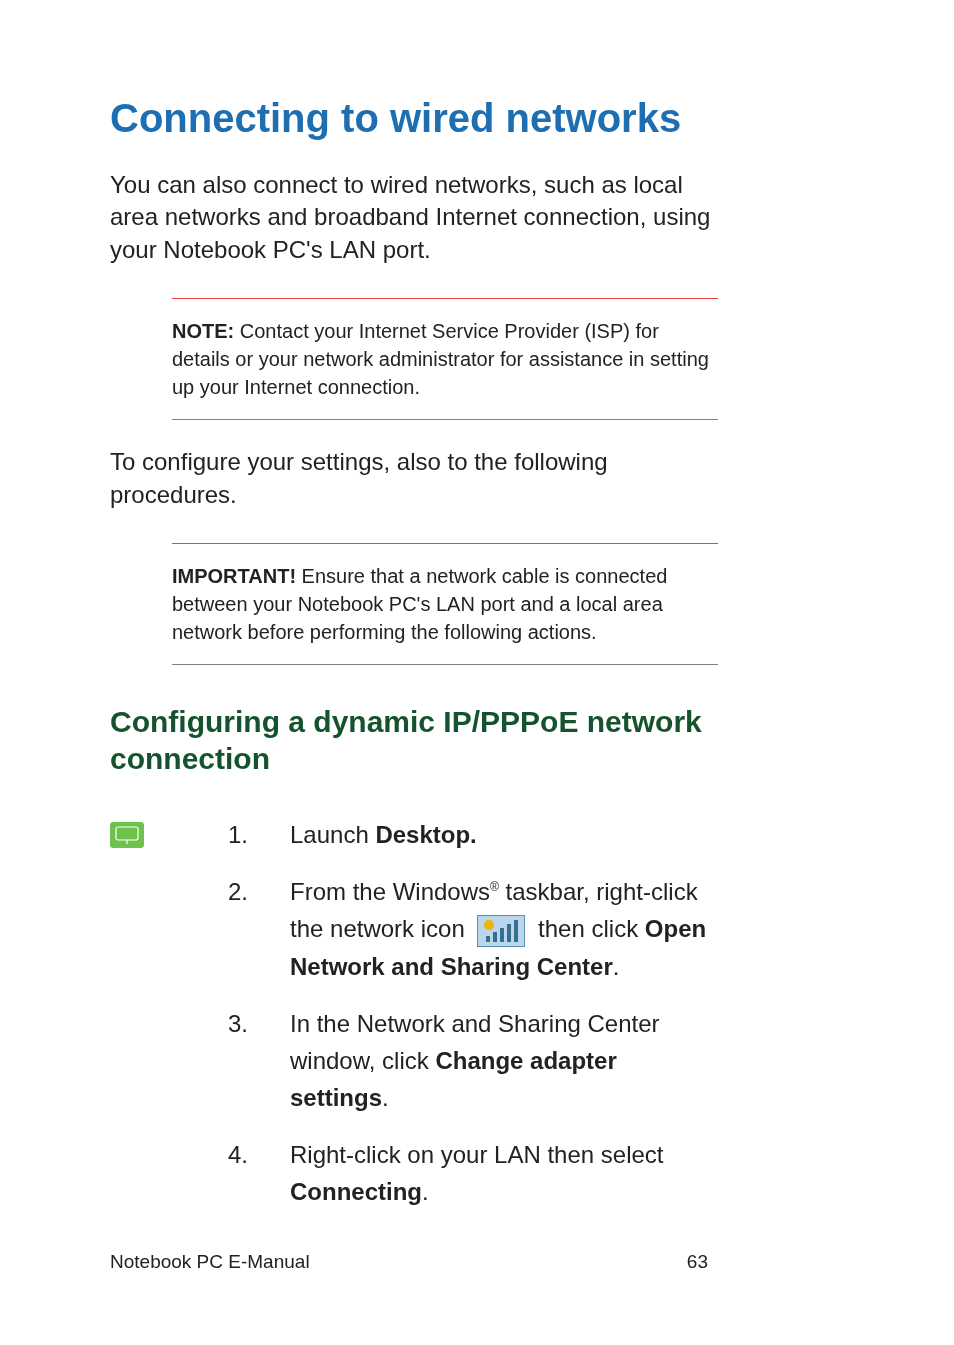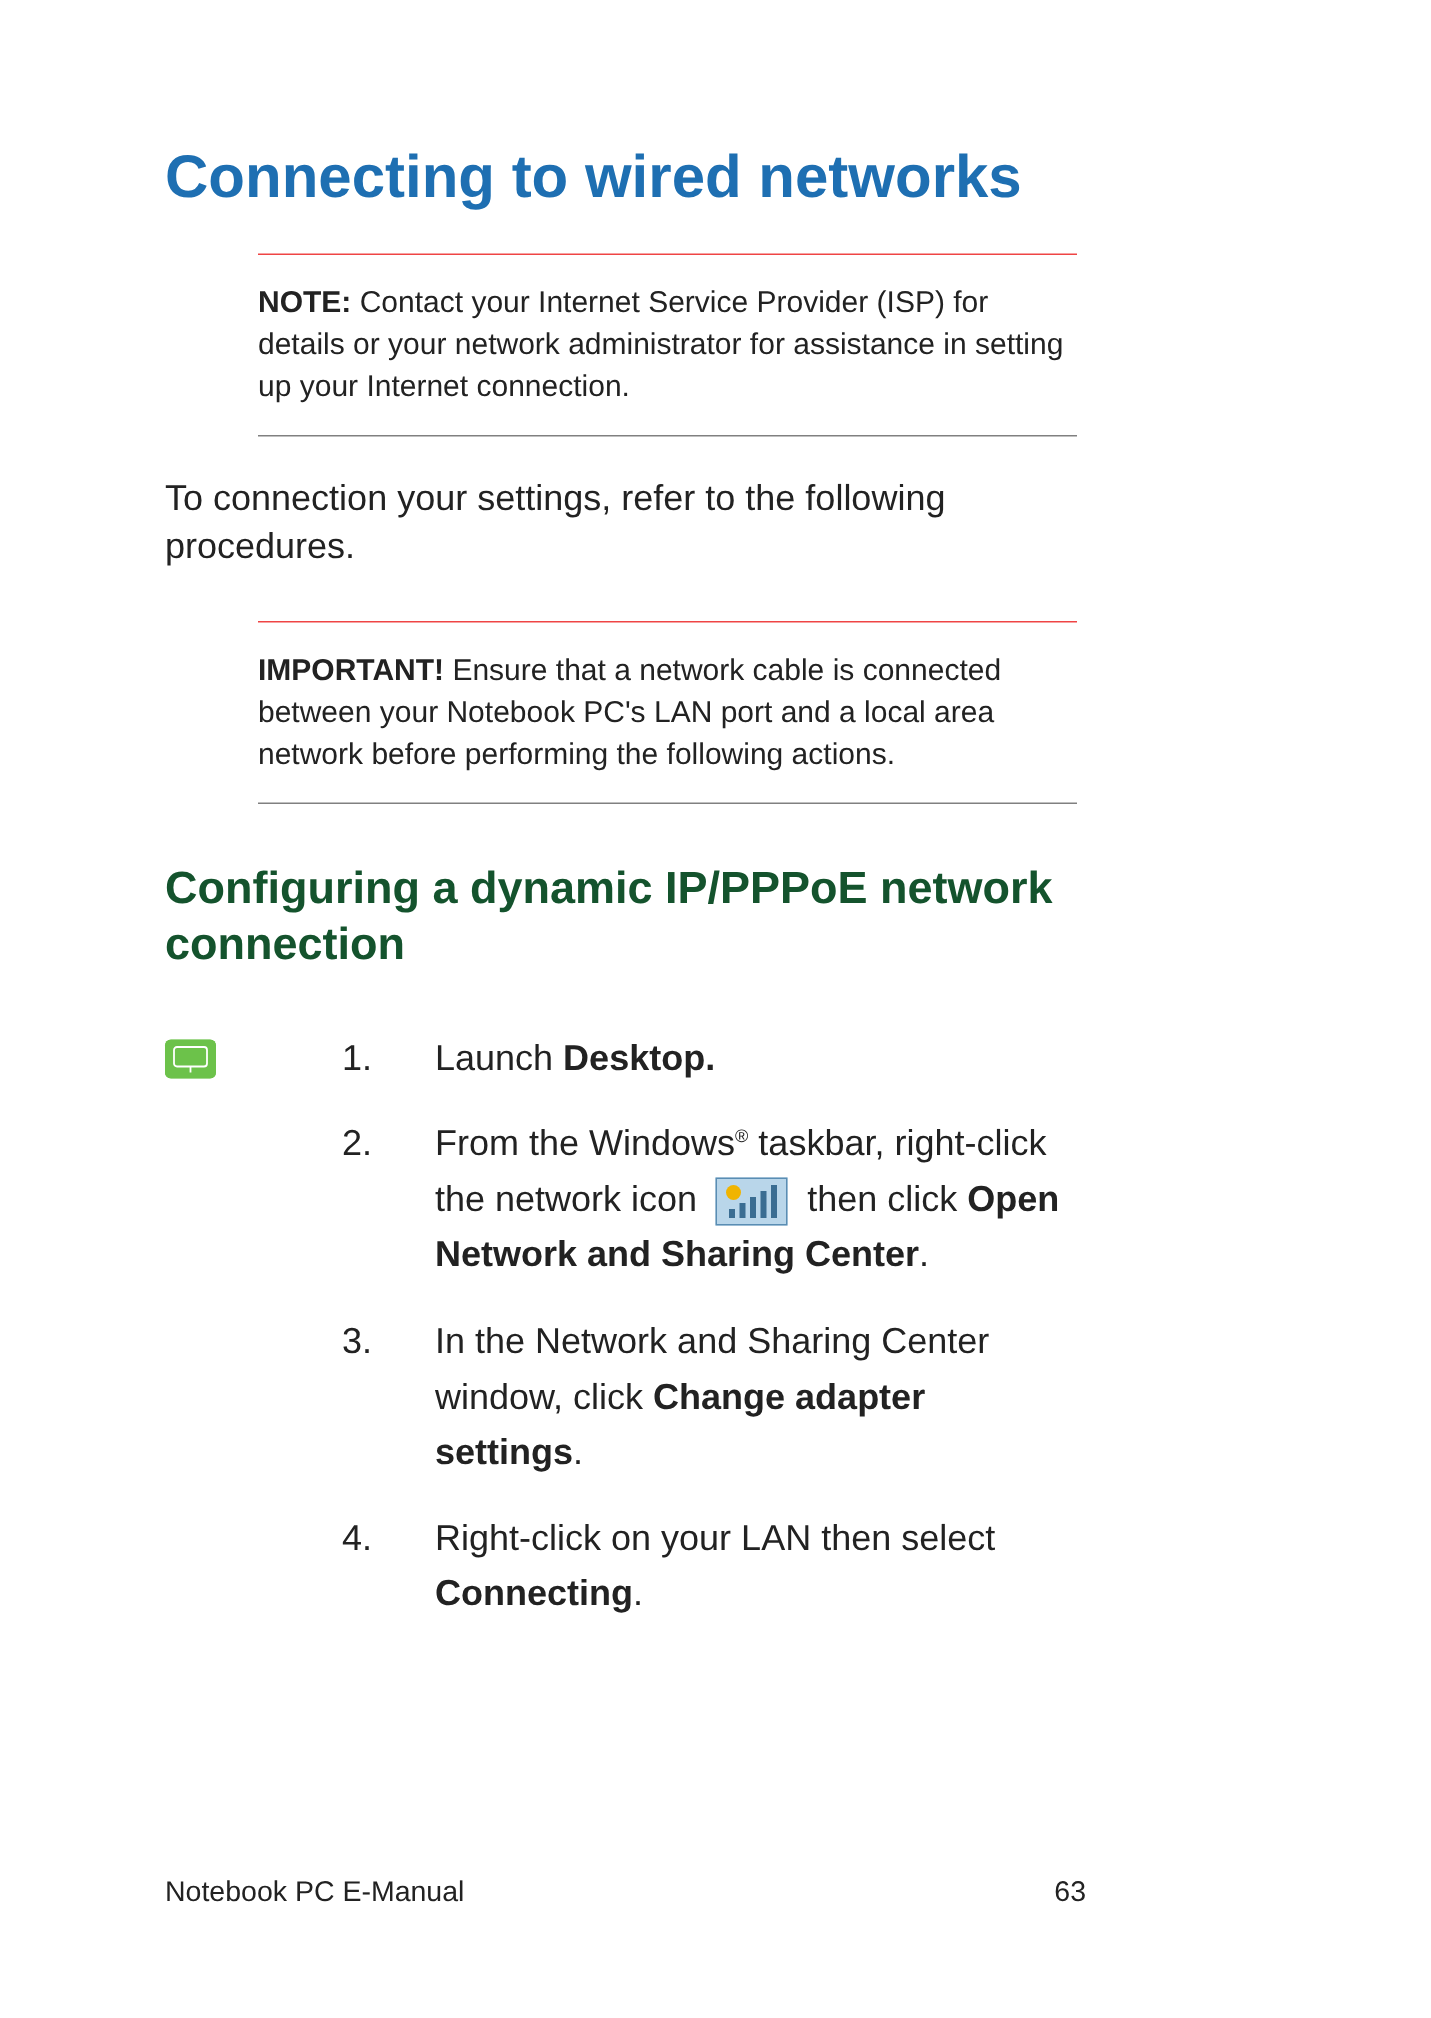"You can also connect to" p.para { html: none -> <p>You can also connect to wired networks, such as local area networks and broadband Internet connection, using your Notebook PC's LAN port.</p> }
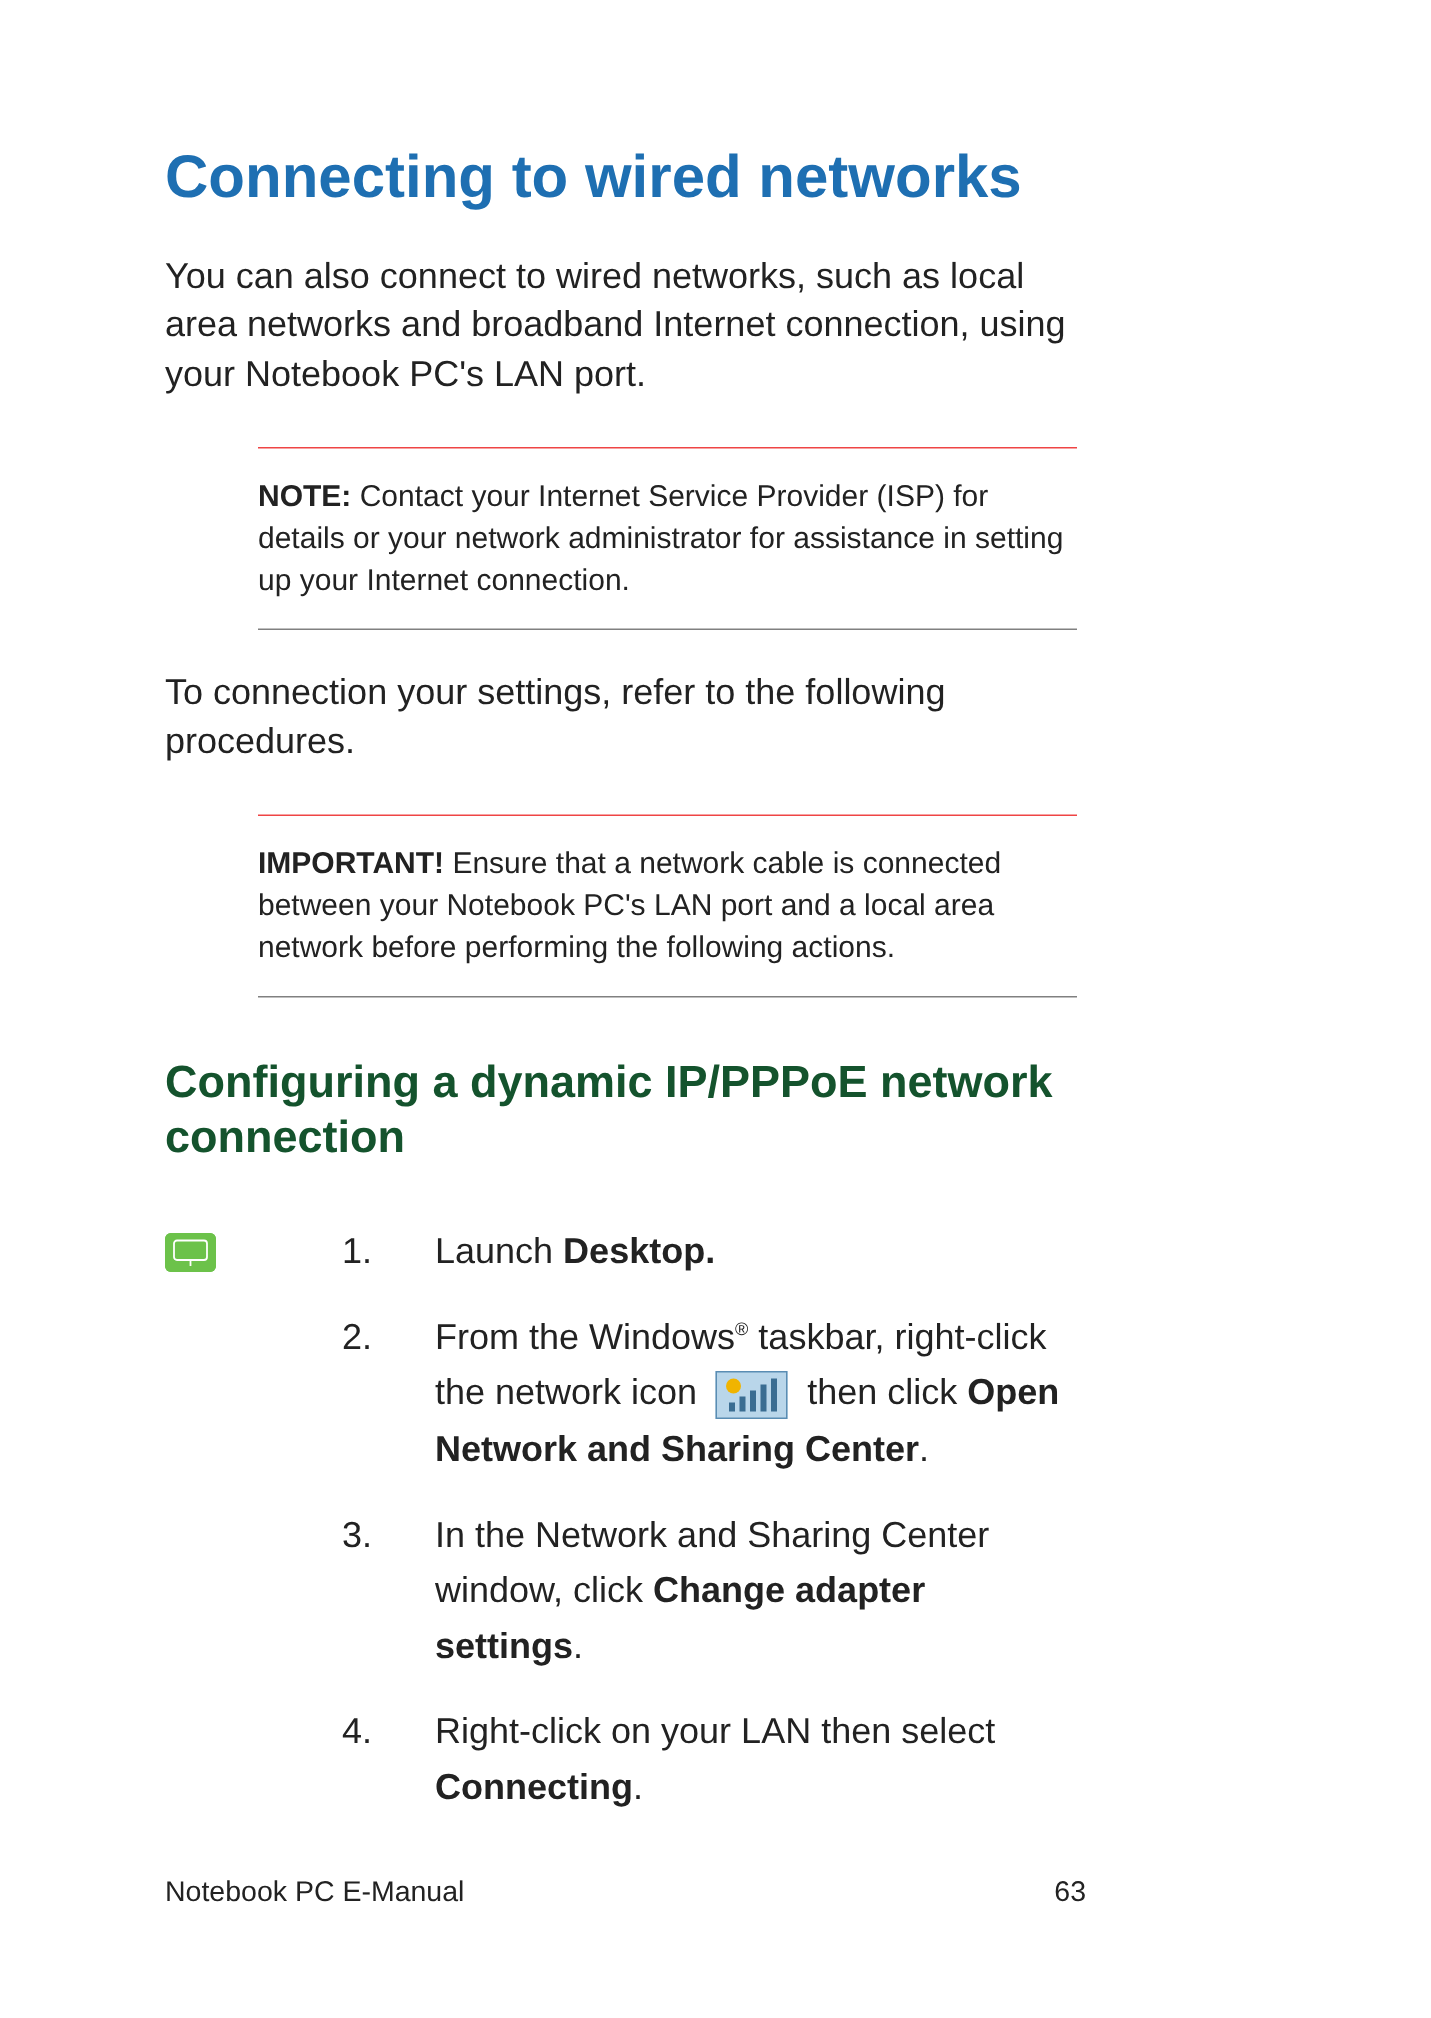"To connection your settings, refer" p.para { text: connection your settings, refer -> configure your settings, also }
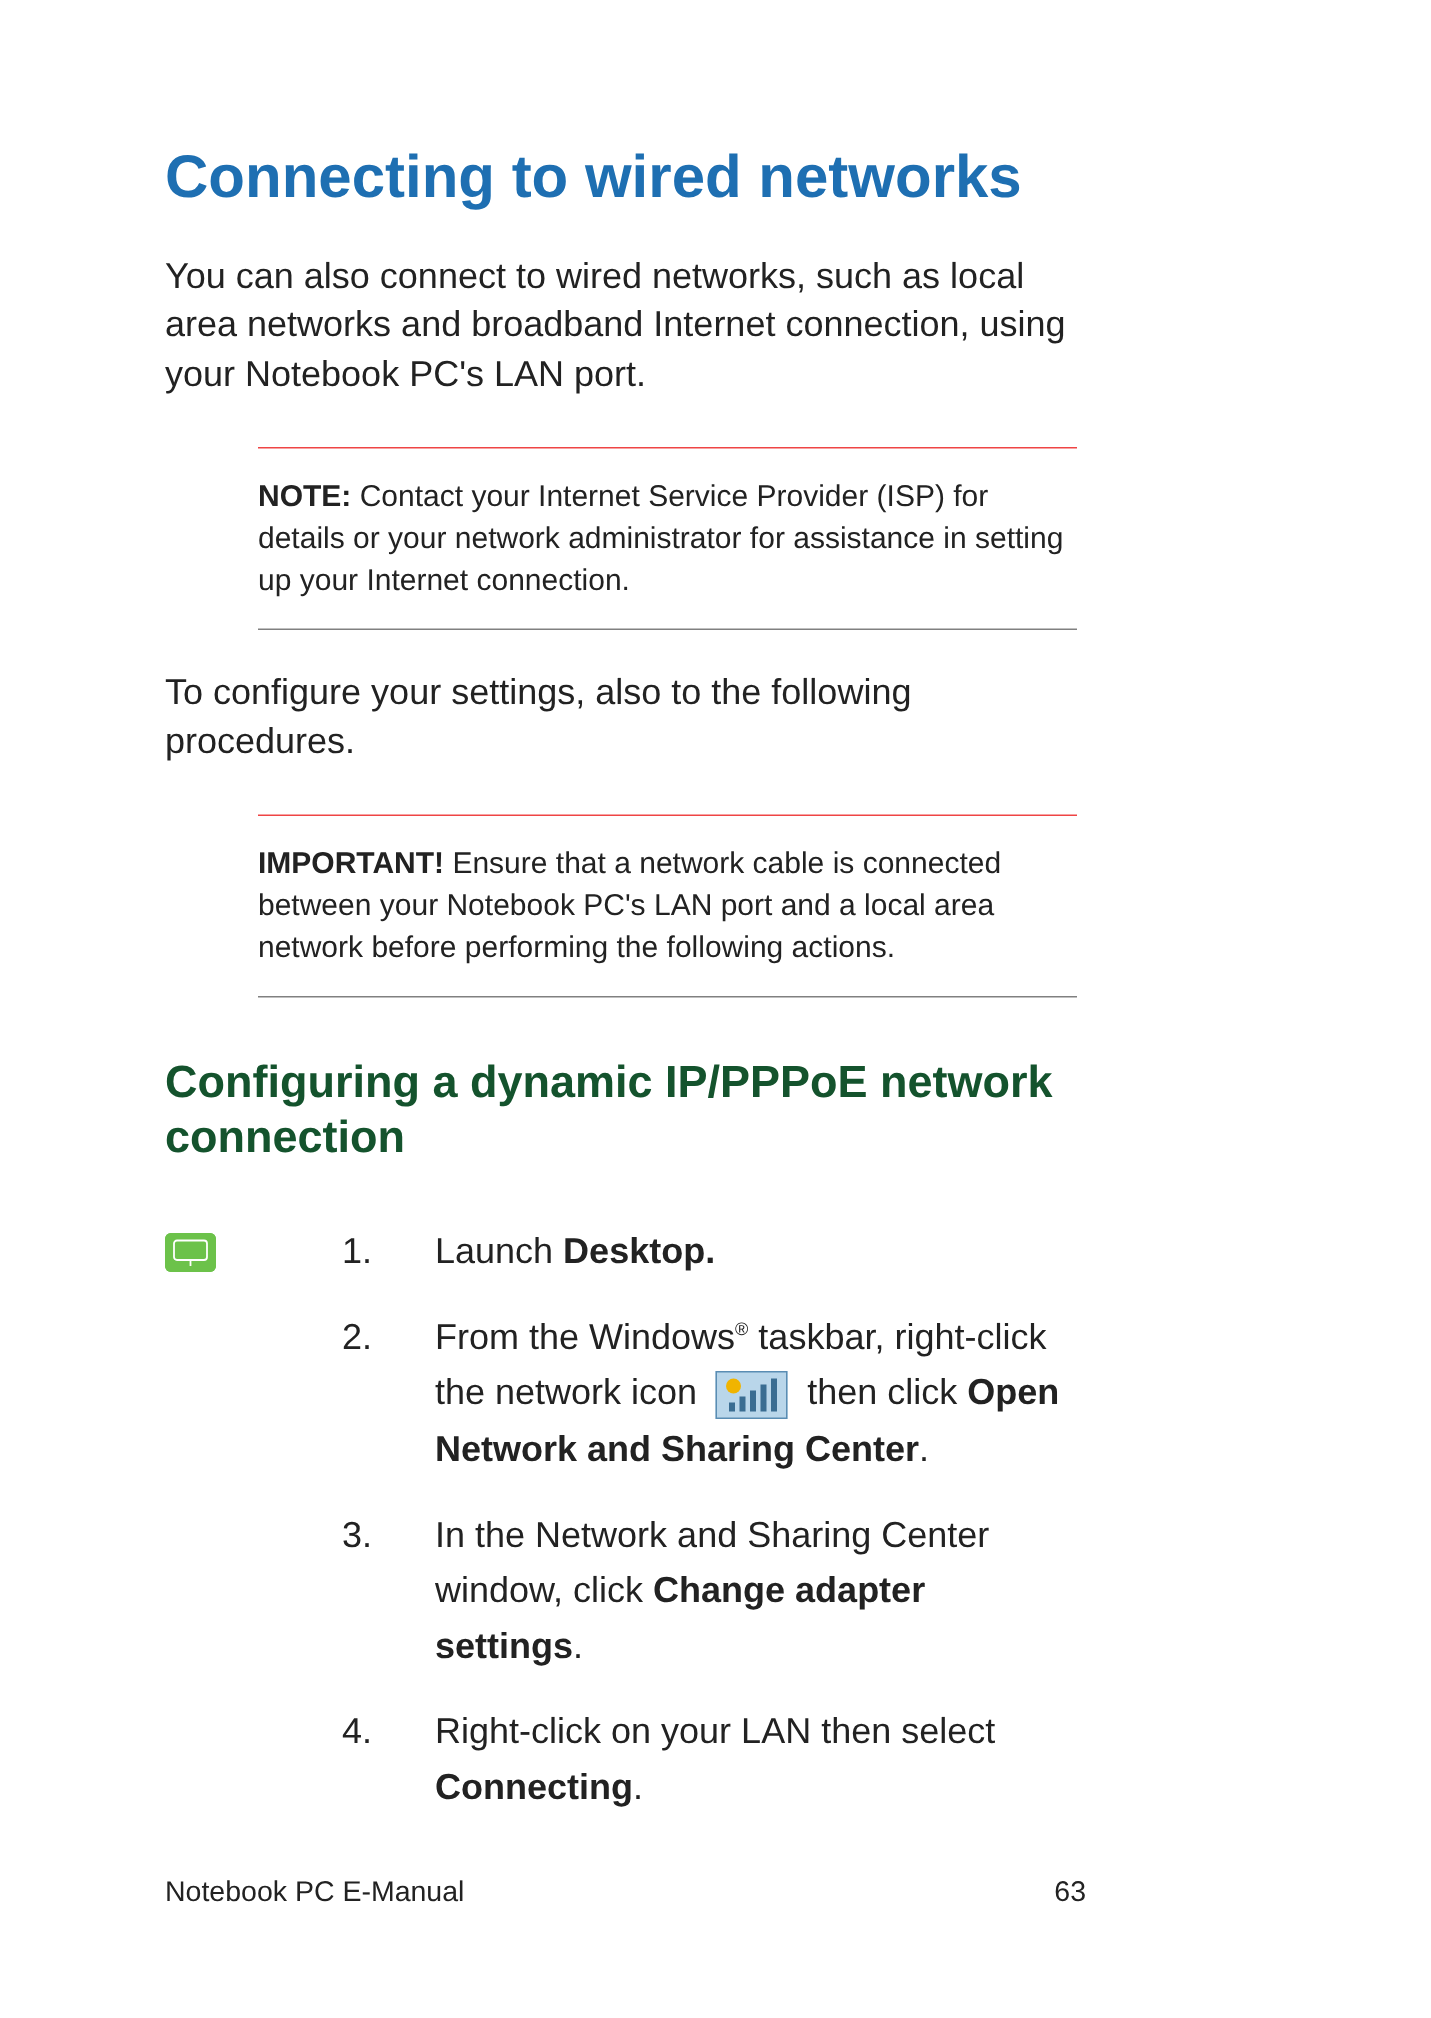"Notebook PC E-Manual" .footer { right: 104px -> 120px }
